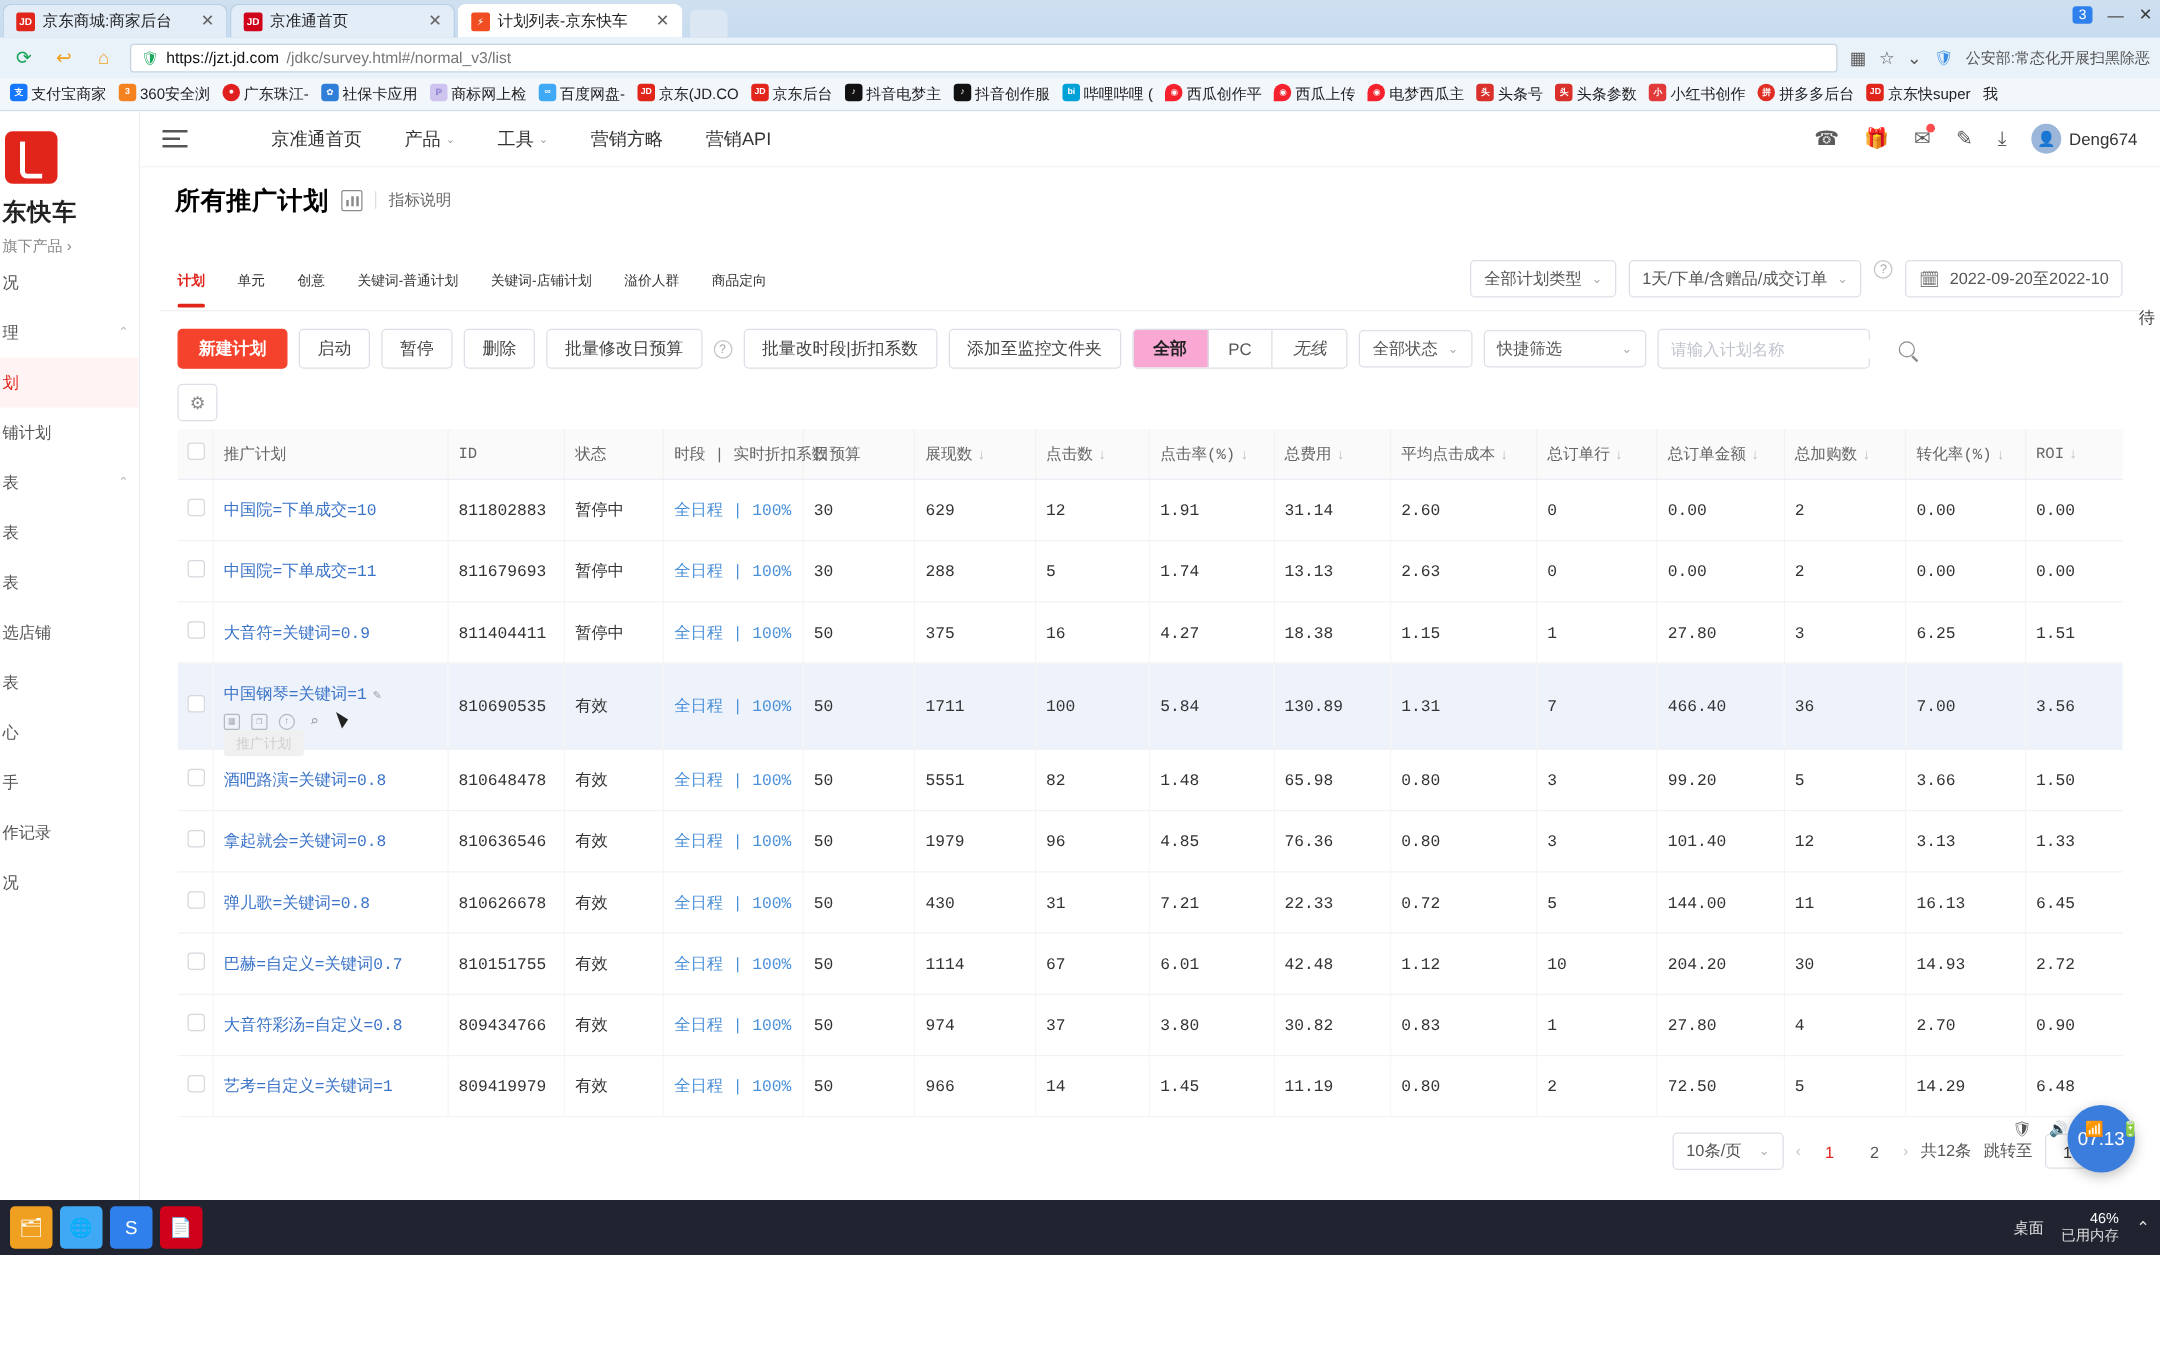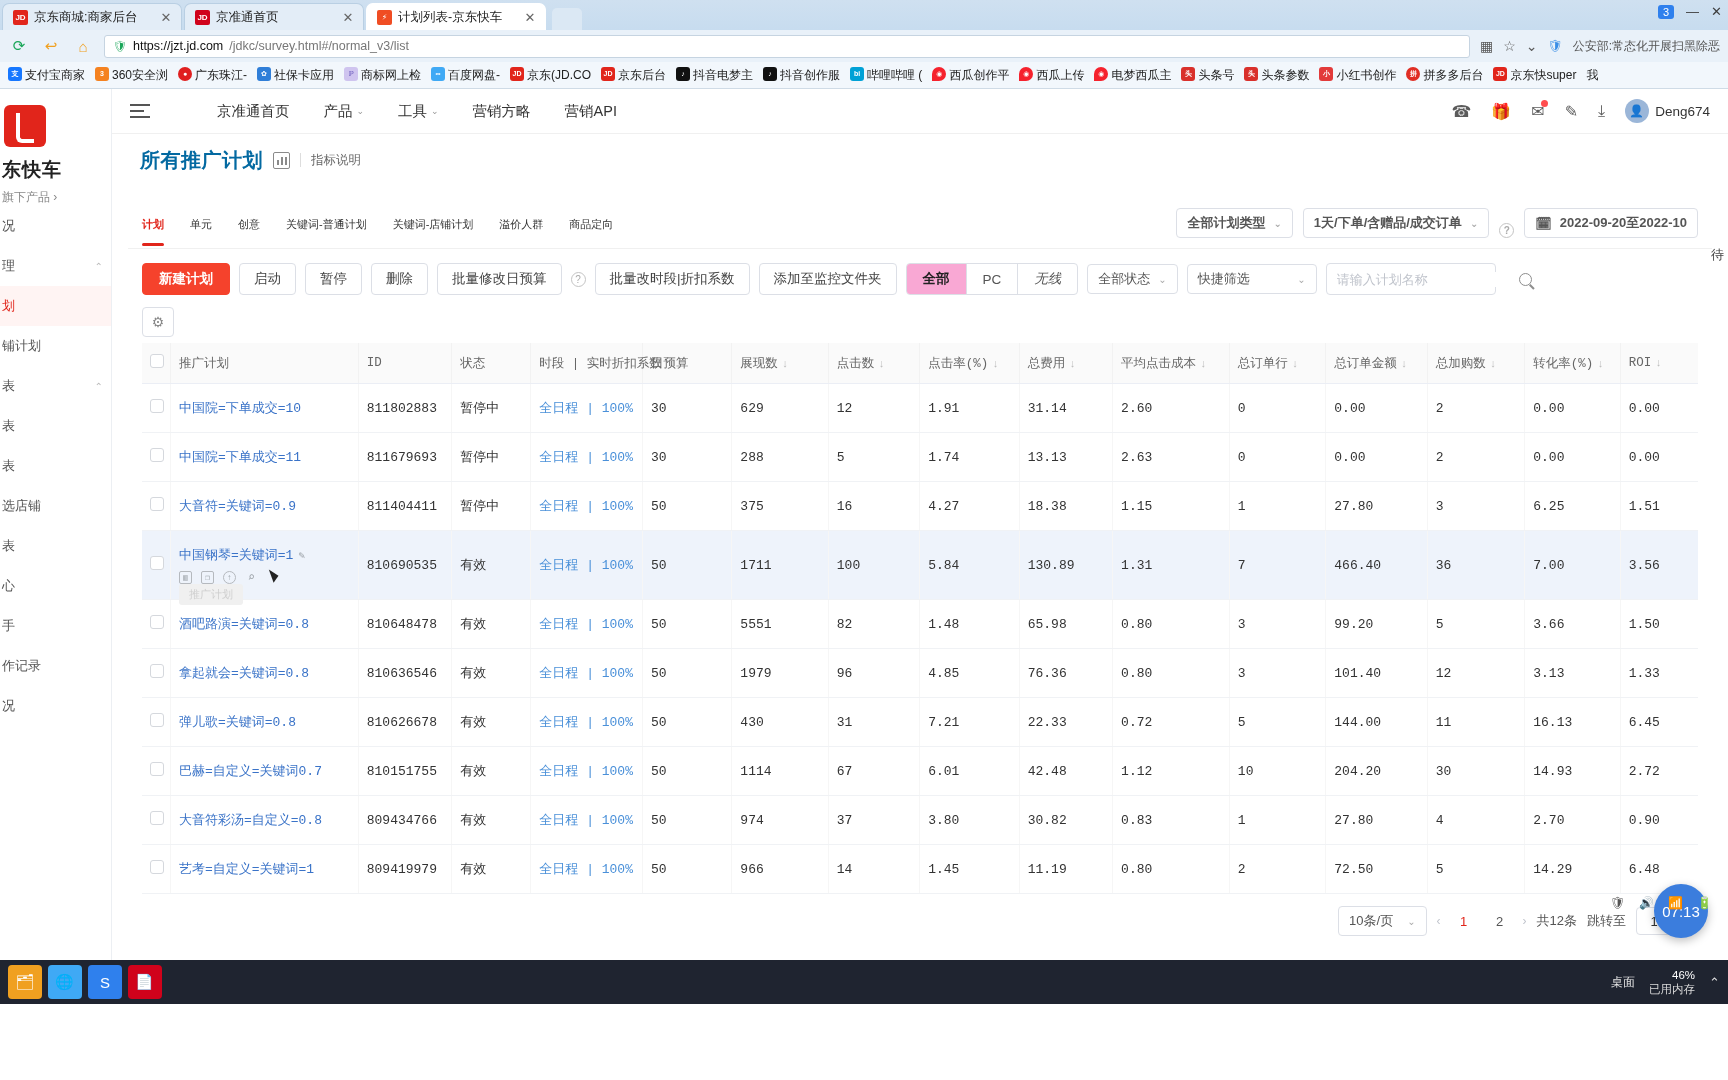"所有推广计划" .pagehead h1 { color: #0369a1 -> #000000 }
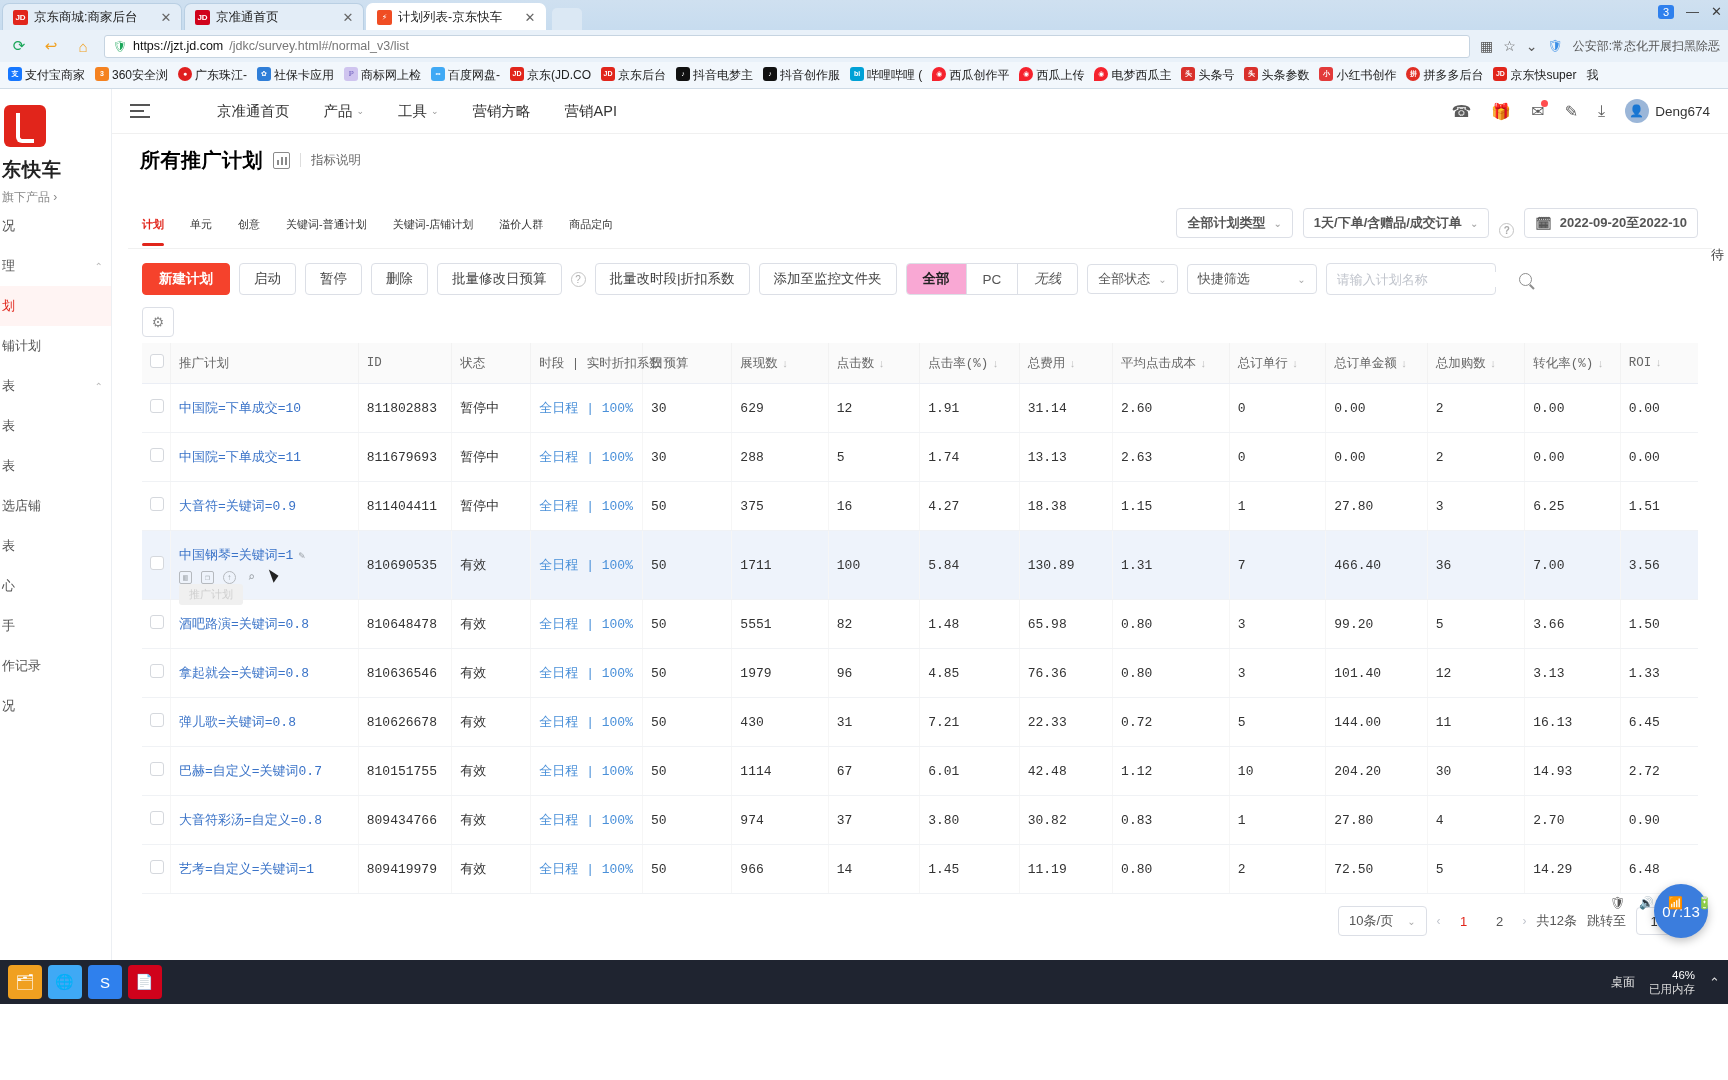"全部计划类型" .tabrow-right { align-items: flex-end -> flex-start; font-weight: bold -> none }
